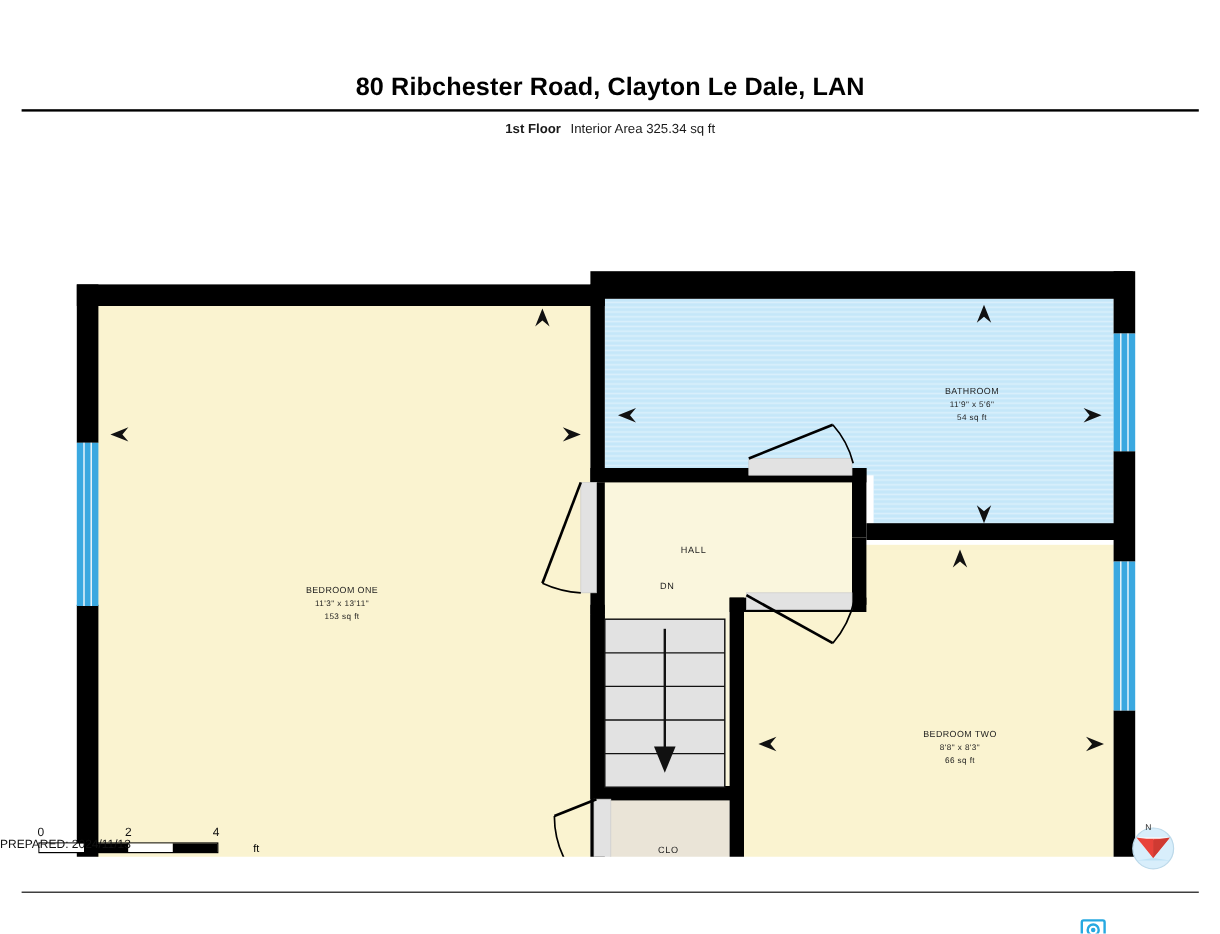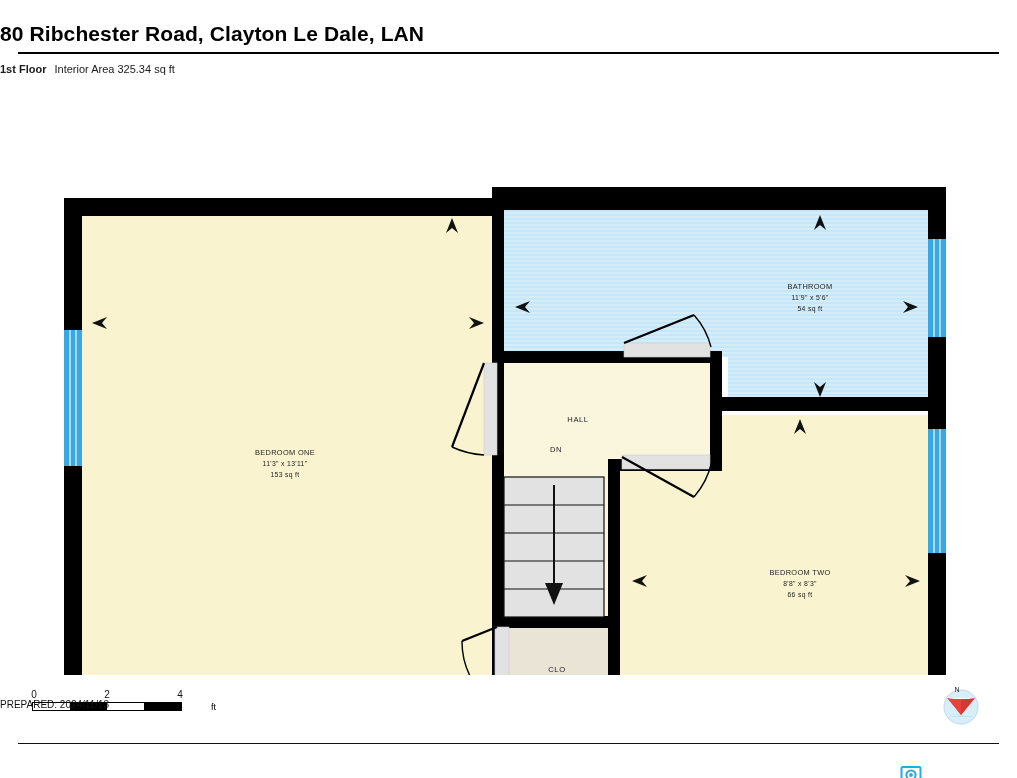"80 Ribchester Road, Clayton Le" .header { margin-top: none -> 39px; text-align: none -> center }
